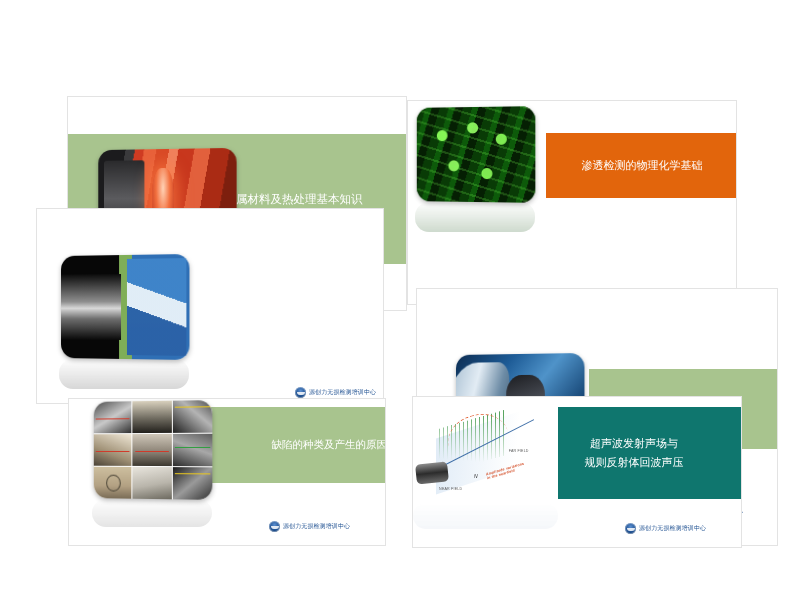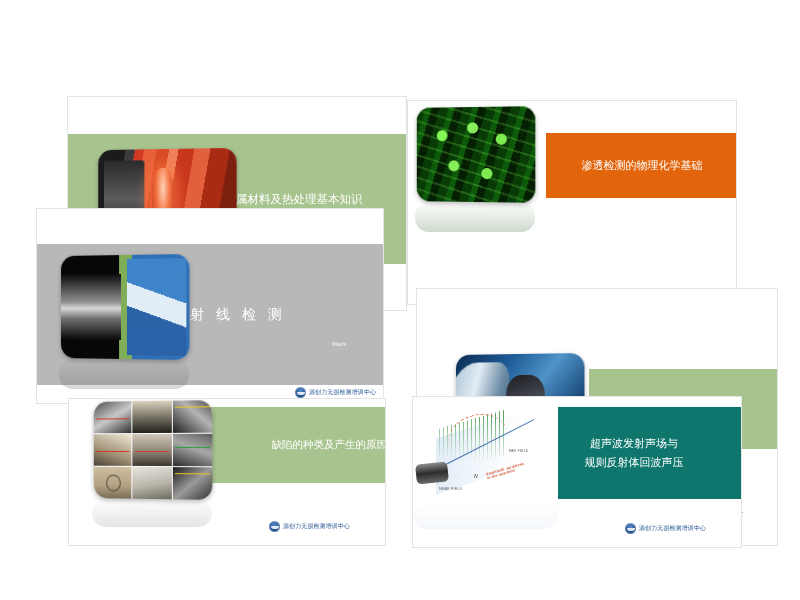"射 线 检 测" div.band { html: <div> <div>射 线 检 测</div> </div> -> none }
